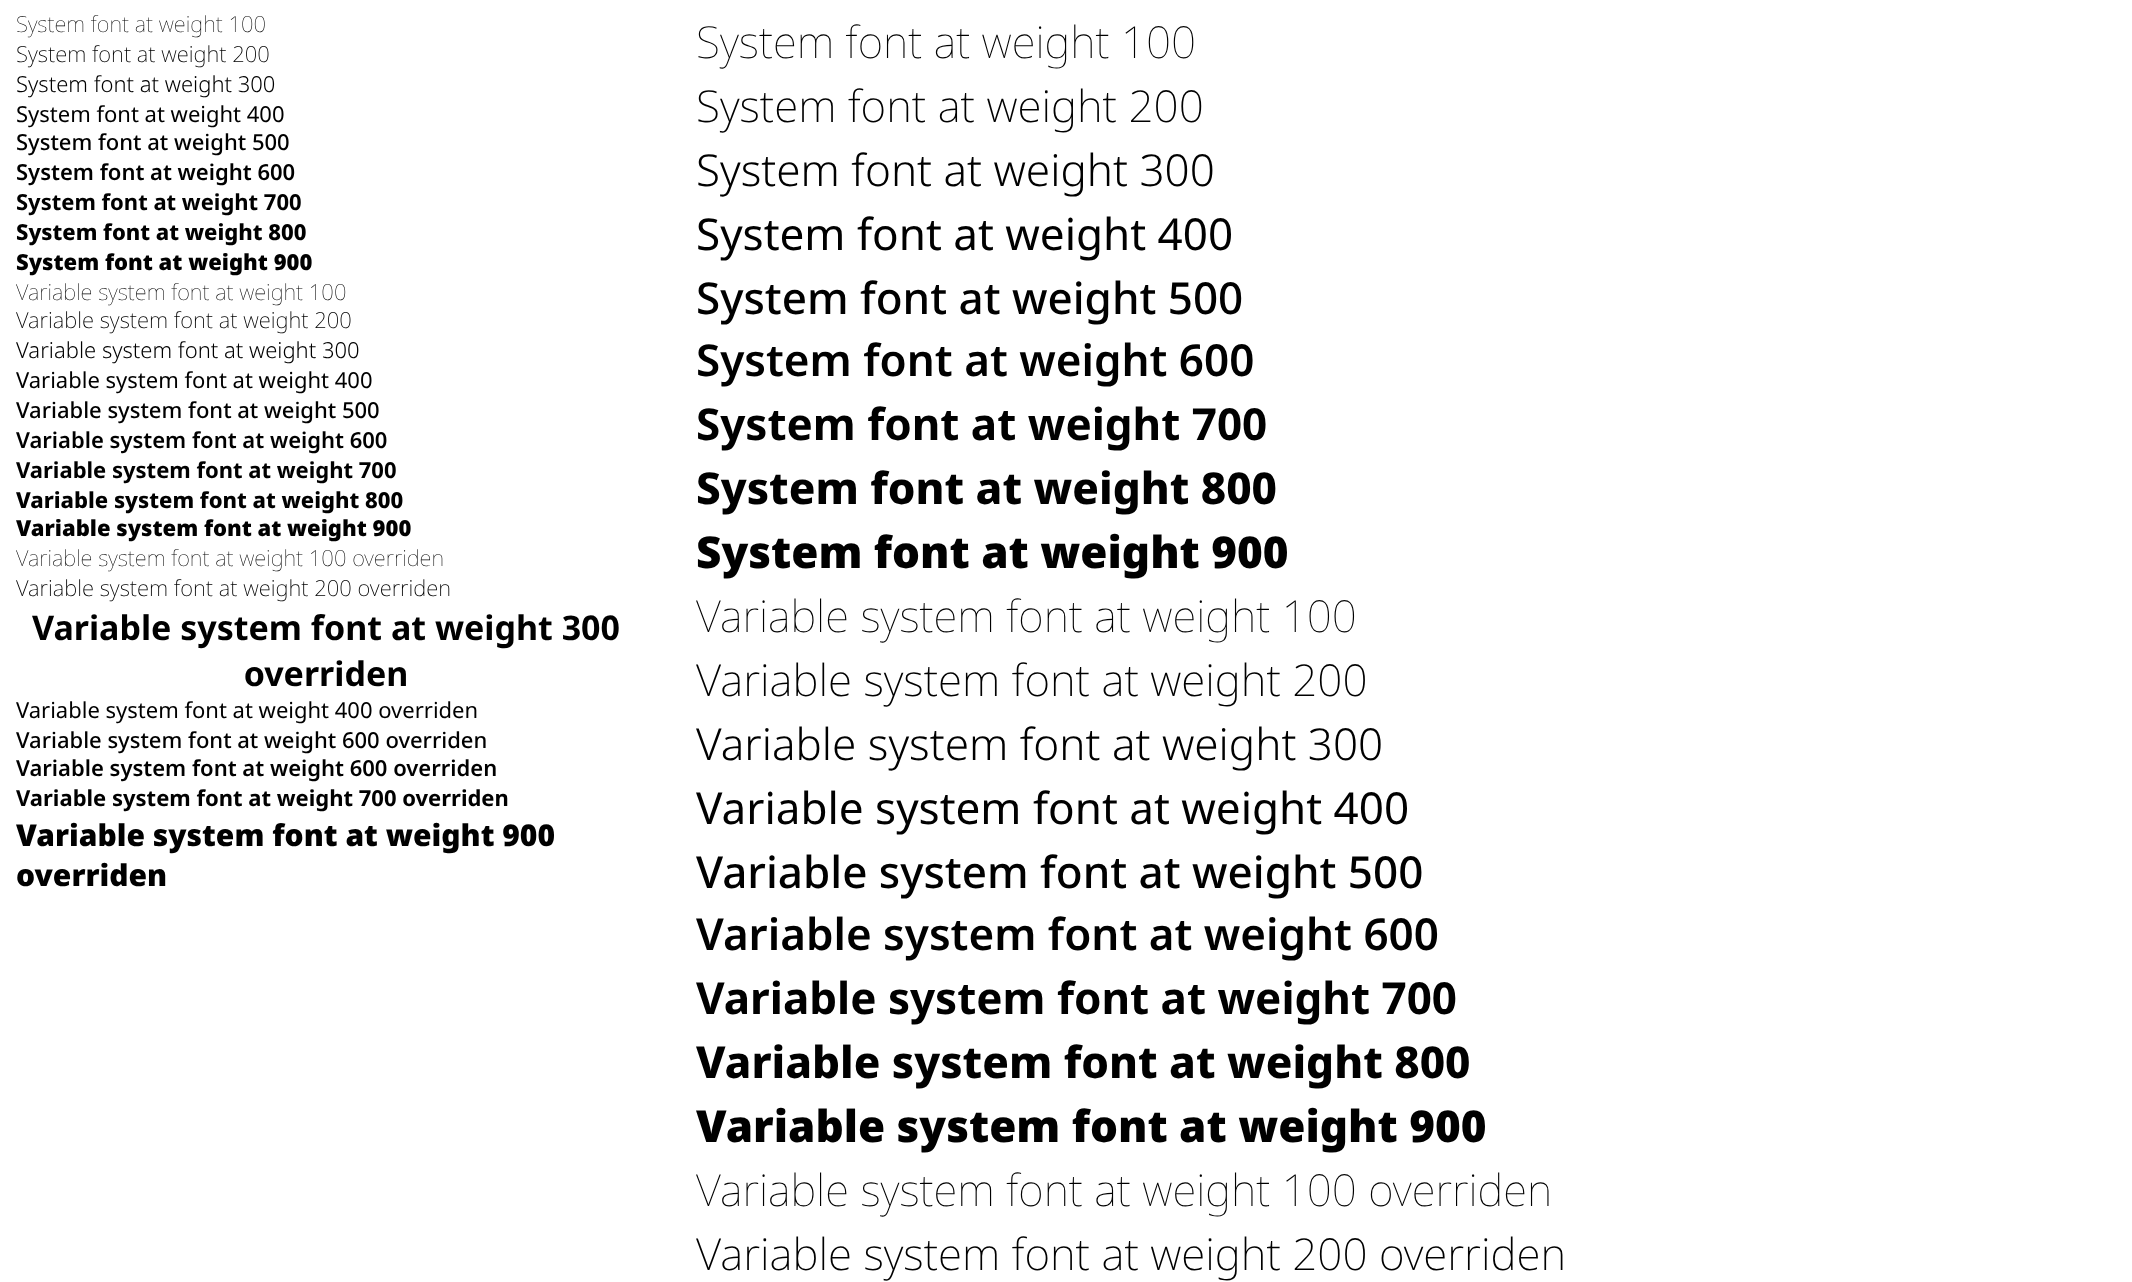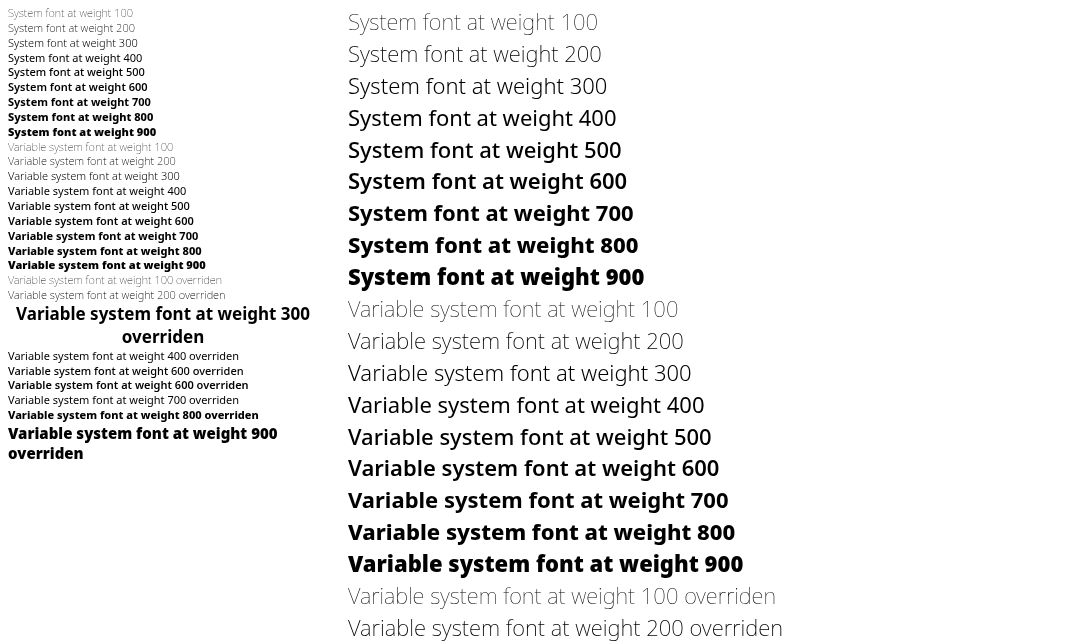"Variable system font at weight 700 overriden" span.font-line { font-weight: 400 -> 700 }
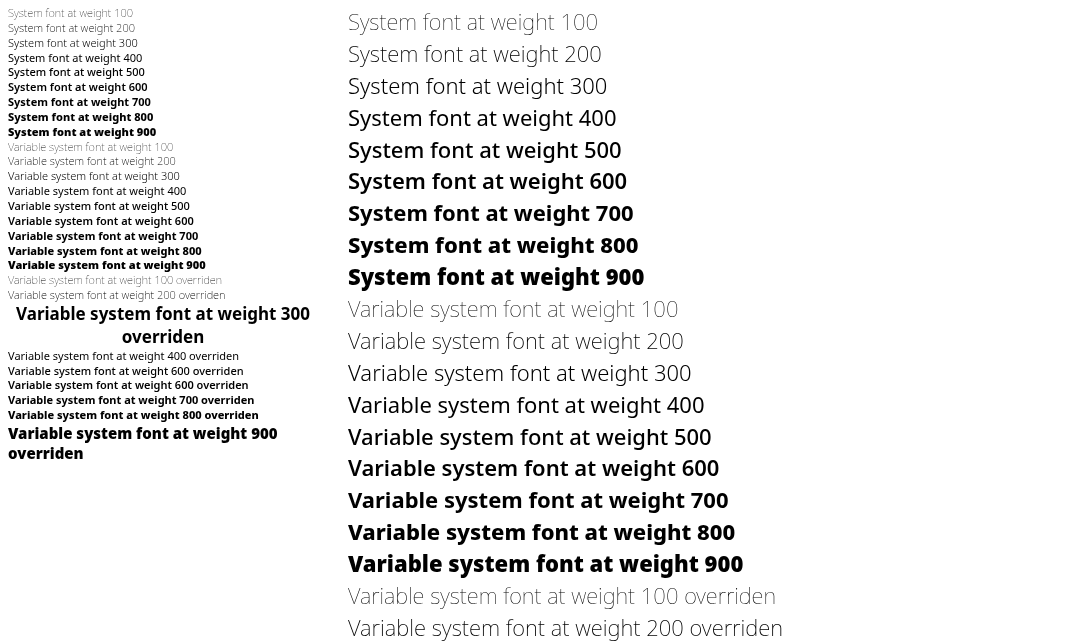"Variable system font at weight 800 overriden" span.font-line { html: <span>Variable system font at weight 800 overriden</span> -> none }
